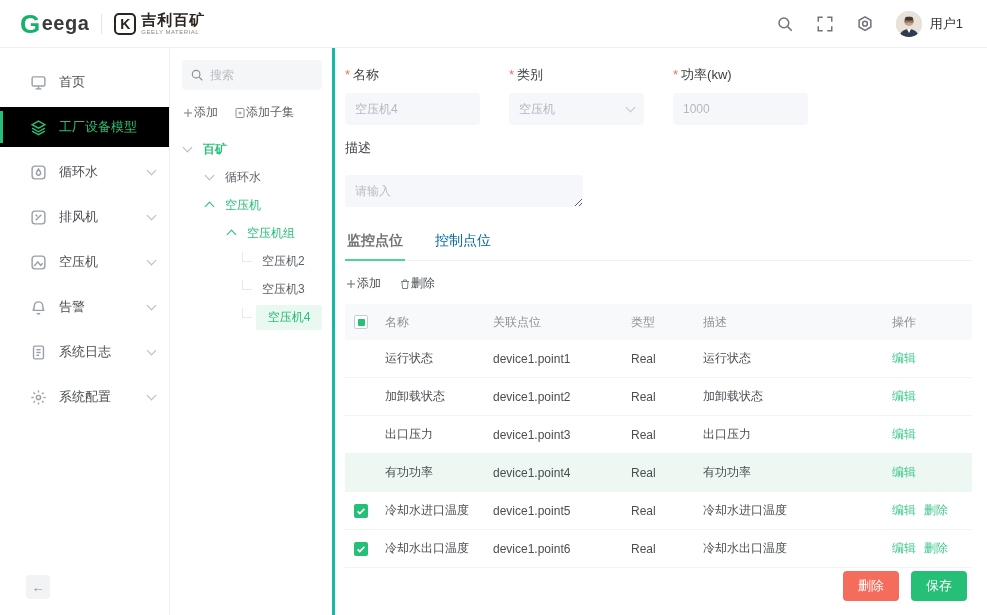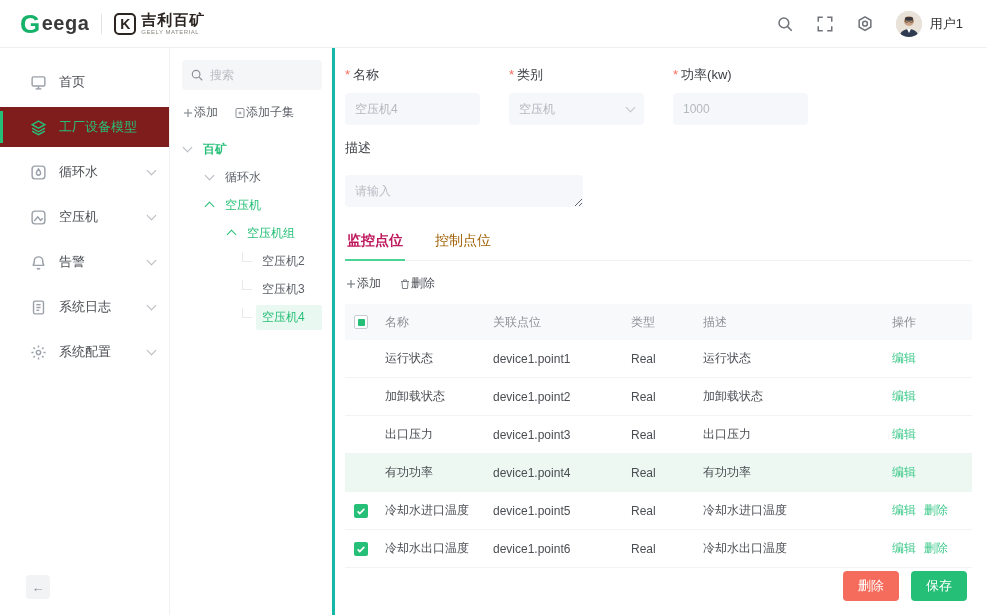"工厂设备模型" .side-item.active { background: #7f1d1d -> #000000 }
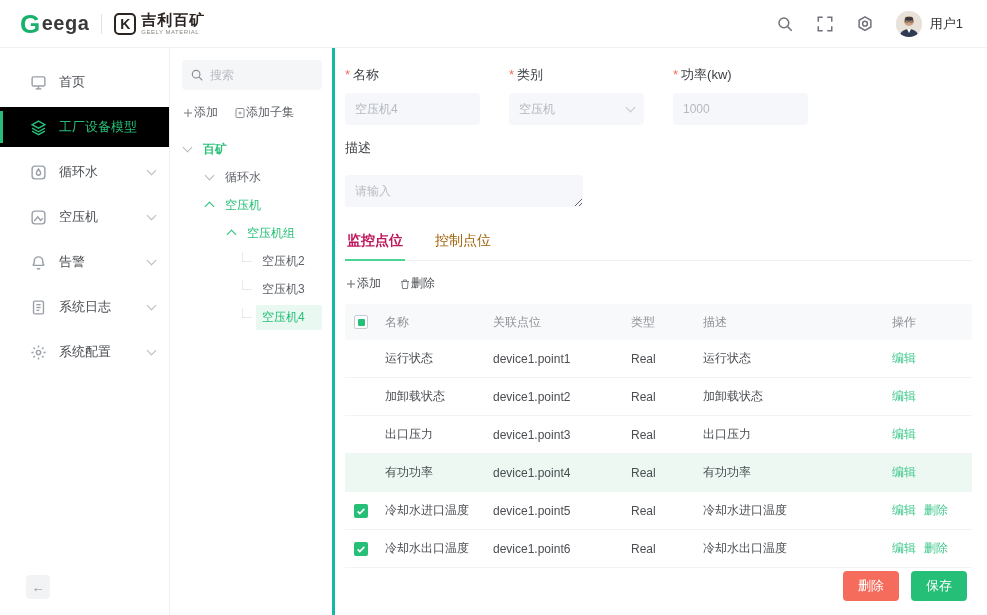"百矿" .tree-node .tlabel { text-align: none -> center }
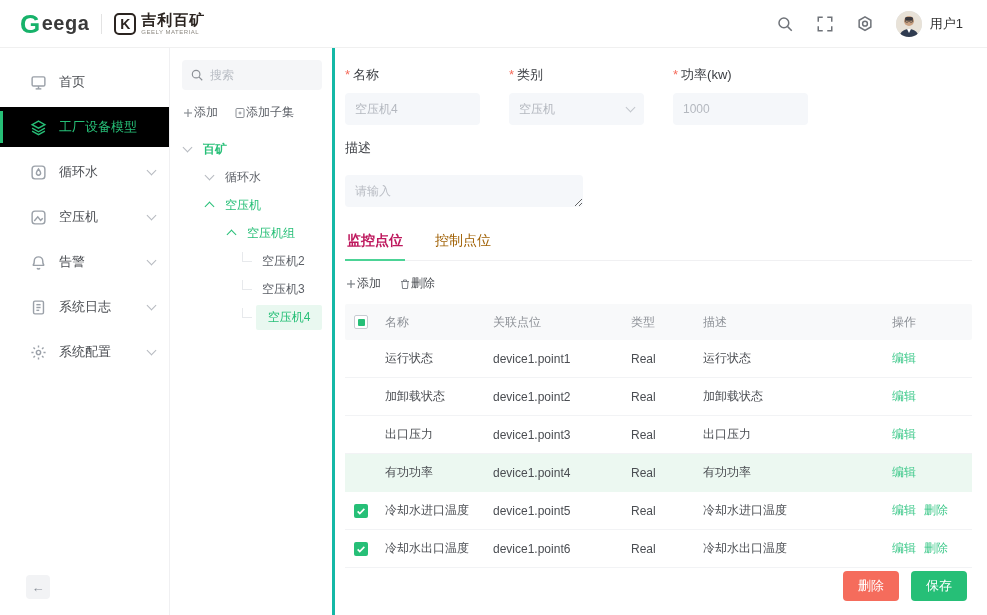"排风机" div.side-item { html: none -> <div> <svg> <rect></rect> <path></path> </svg> <span>排风机</span> <i></i> </div> }
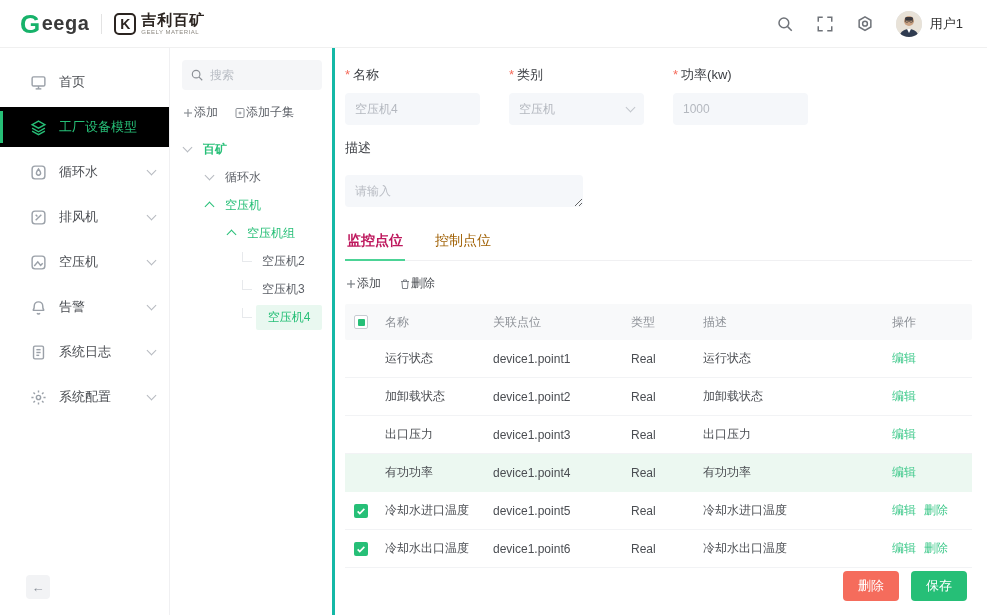"监控点位" .tab.active { color: #be185d -> #737373 }
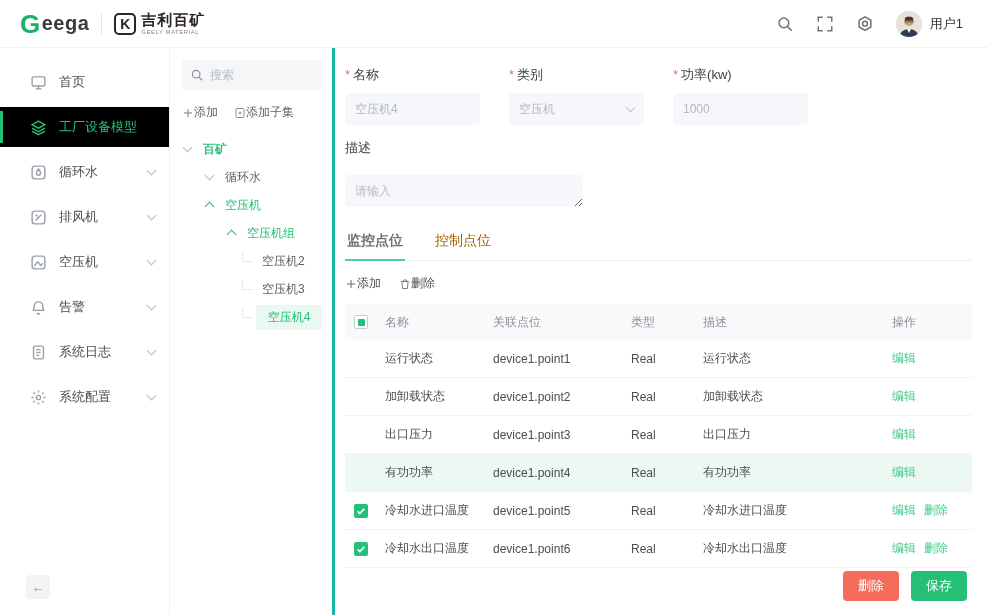"控制点位" .tab { color: #a16207 -> #0369a1 }
